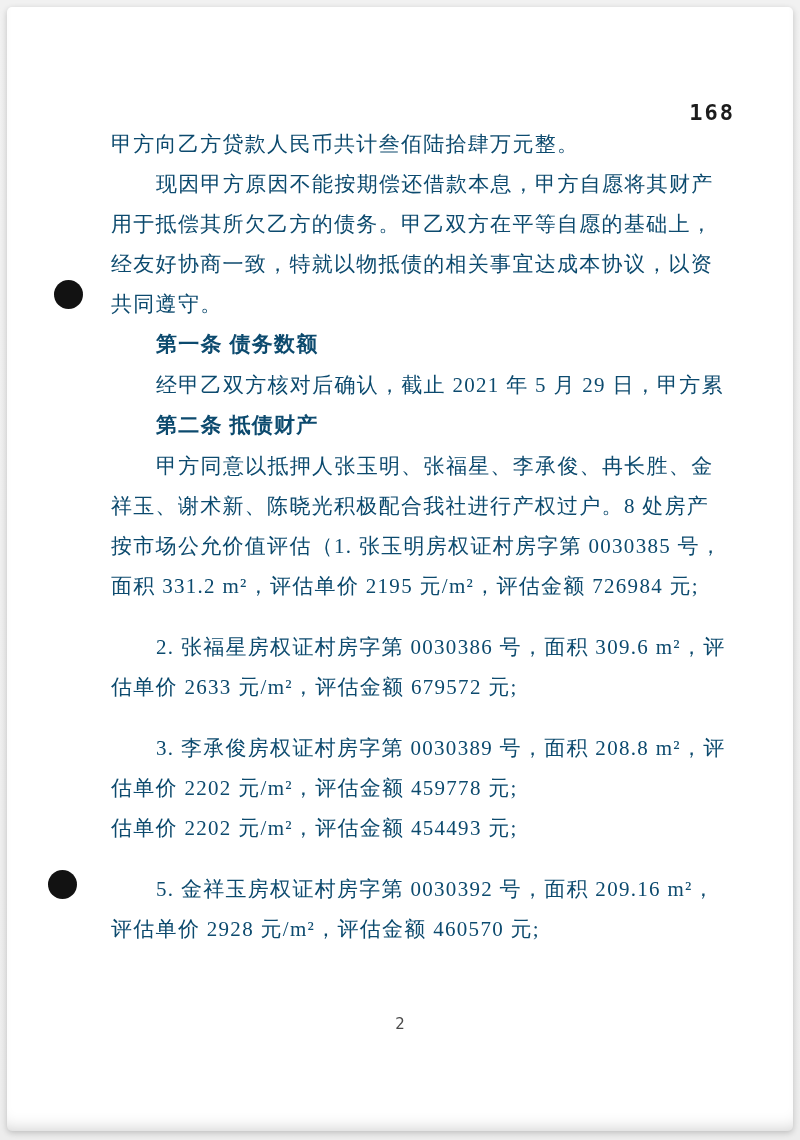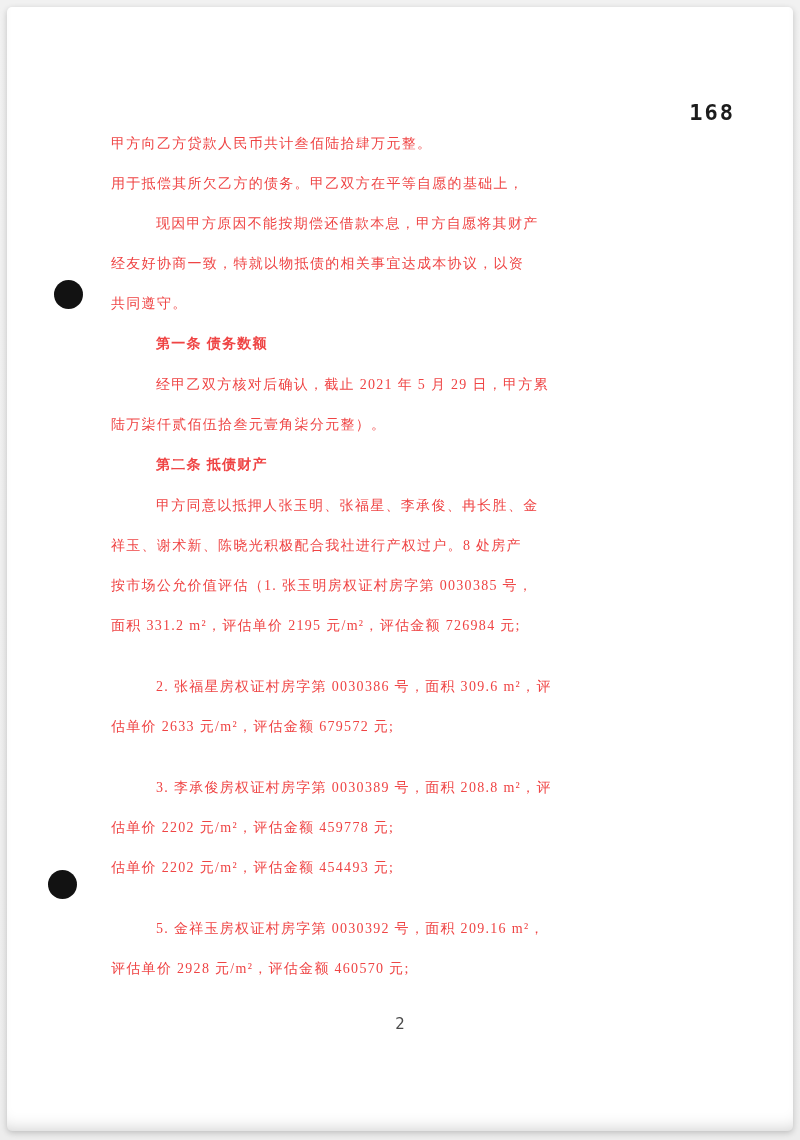"甲方向乙方贷款人民币共计叁佰陆拾肆万元整。" .content { color: #ef4444 -> #0c4a6e; font-size: 14px -> 21px }
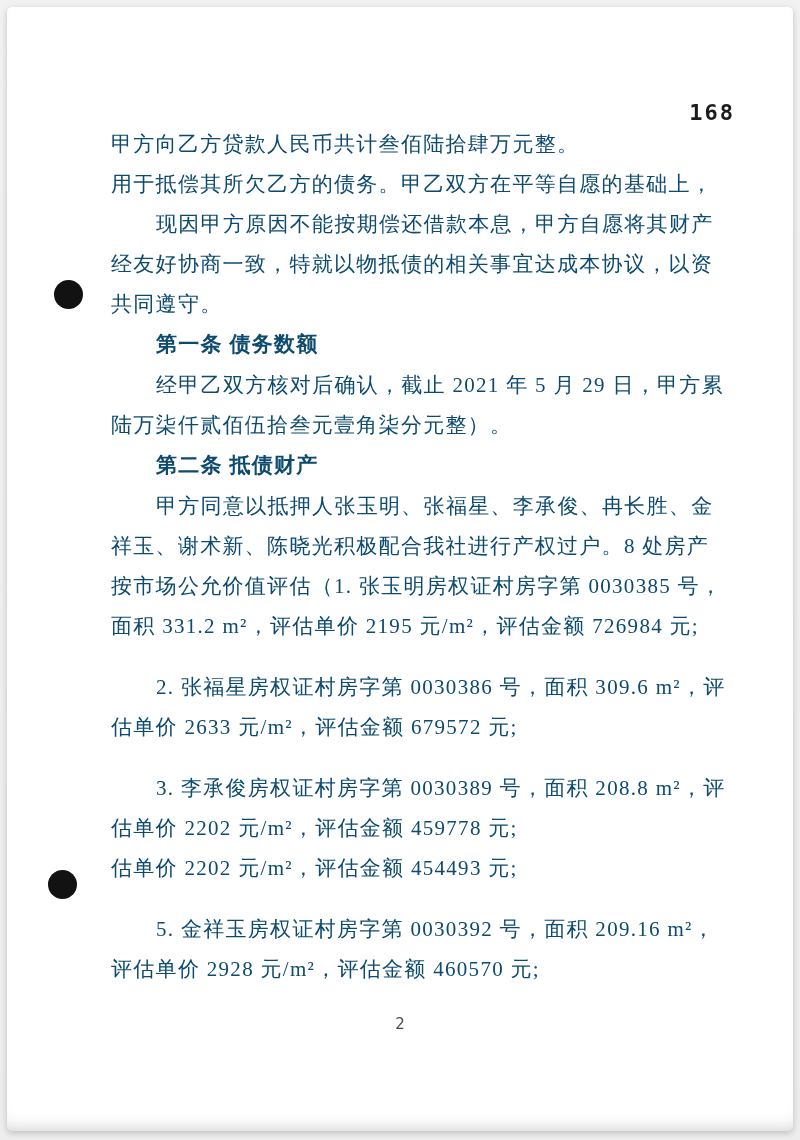"用于抵偿其所欠乙方的债务。甲乙双方在平等自愿的基础上，" p.ln { order: before "现因甲方原因不能按期偿还借款本息，甲方自愿将其财产" -> after "现因甲方原因不能按期偿还借款本息，甲方自愿将其财产" }
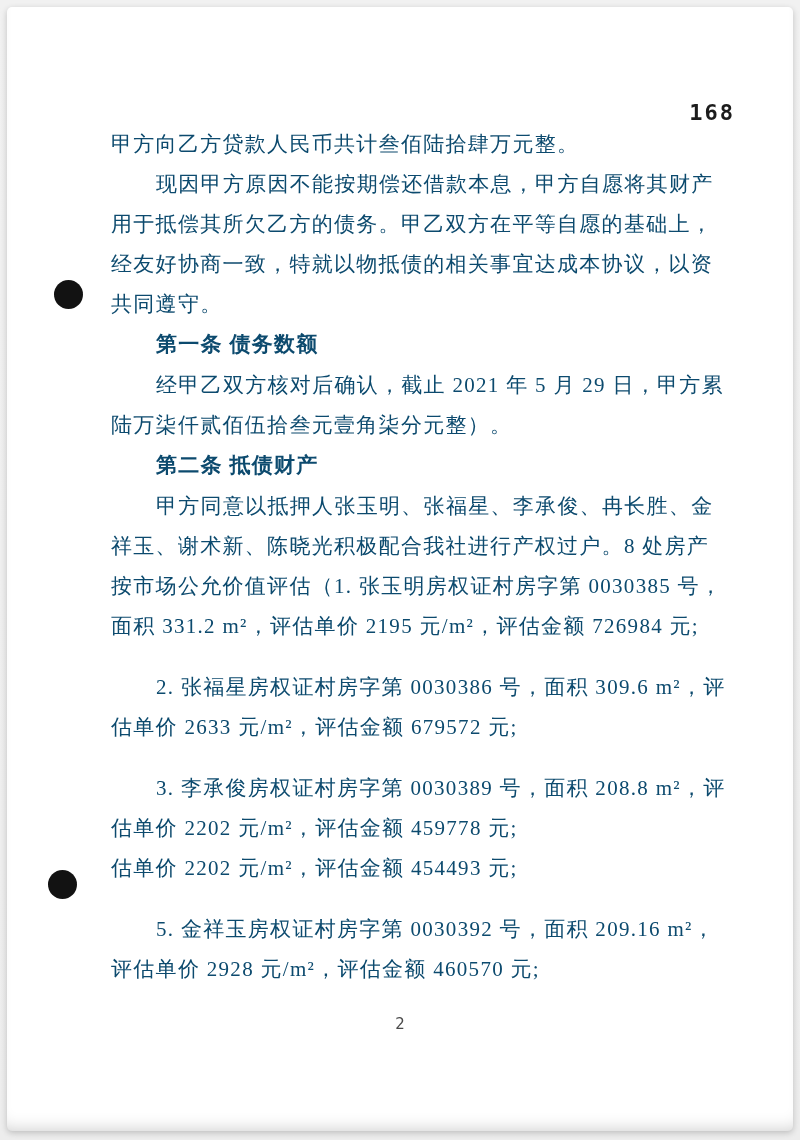"陆万柒仟贰佰伍拾叁元壹角柒分元整）。" p.ln { html: <p>陆万柒仟贰佰伍拾叁元壹角柒分元整）。</p> -> none }
